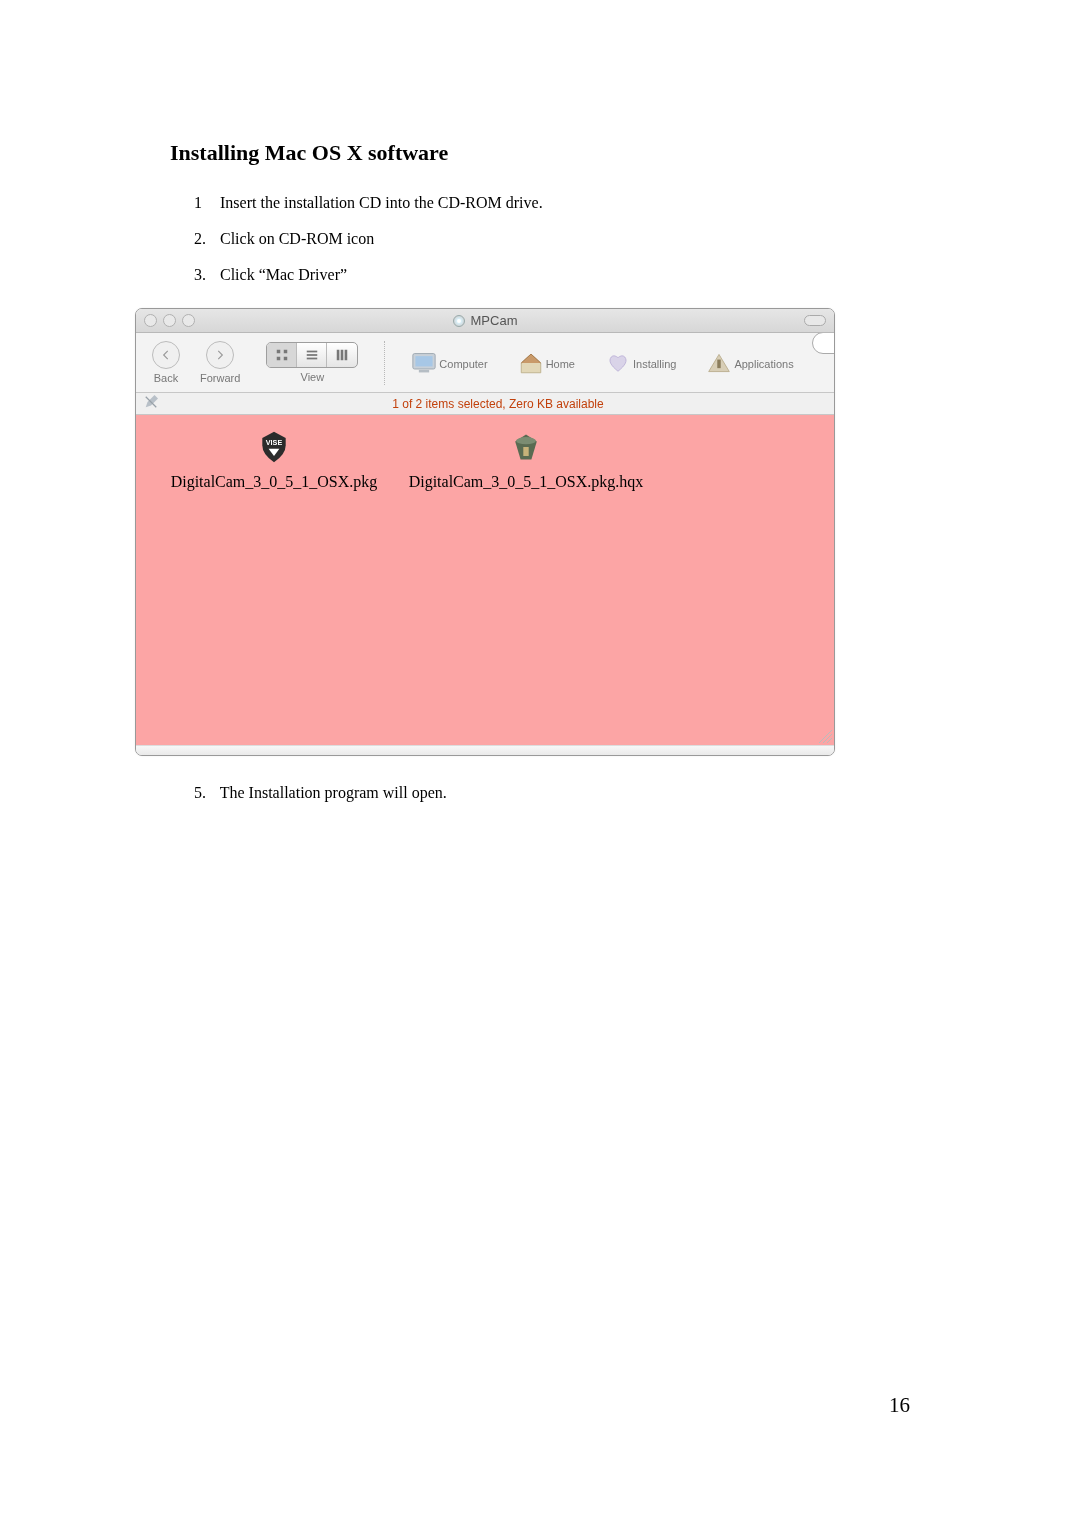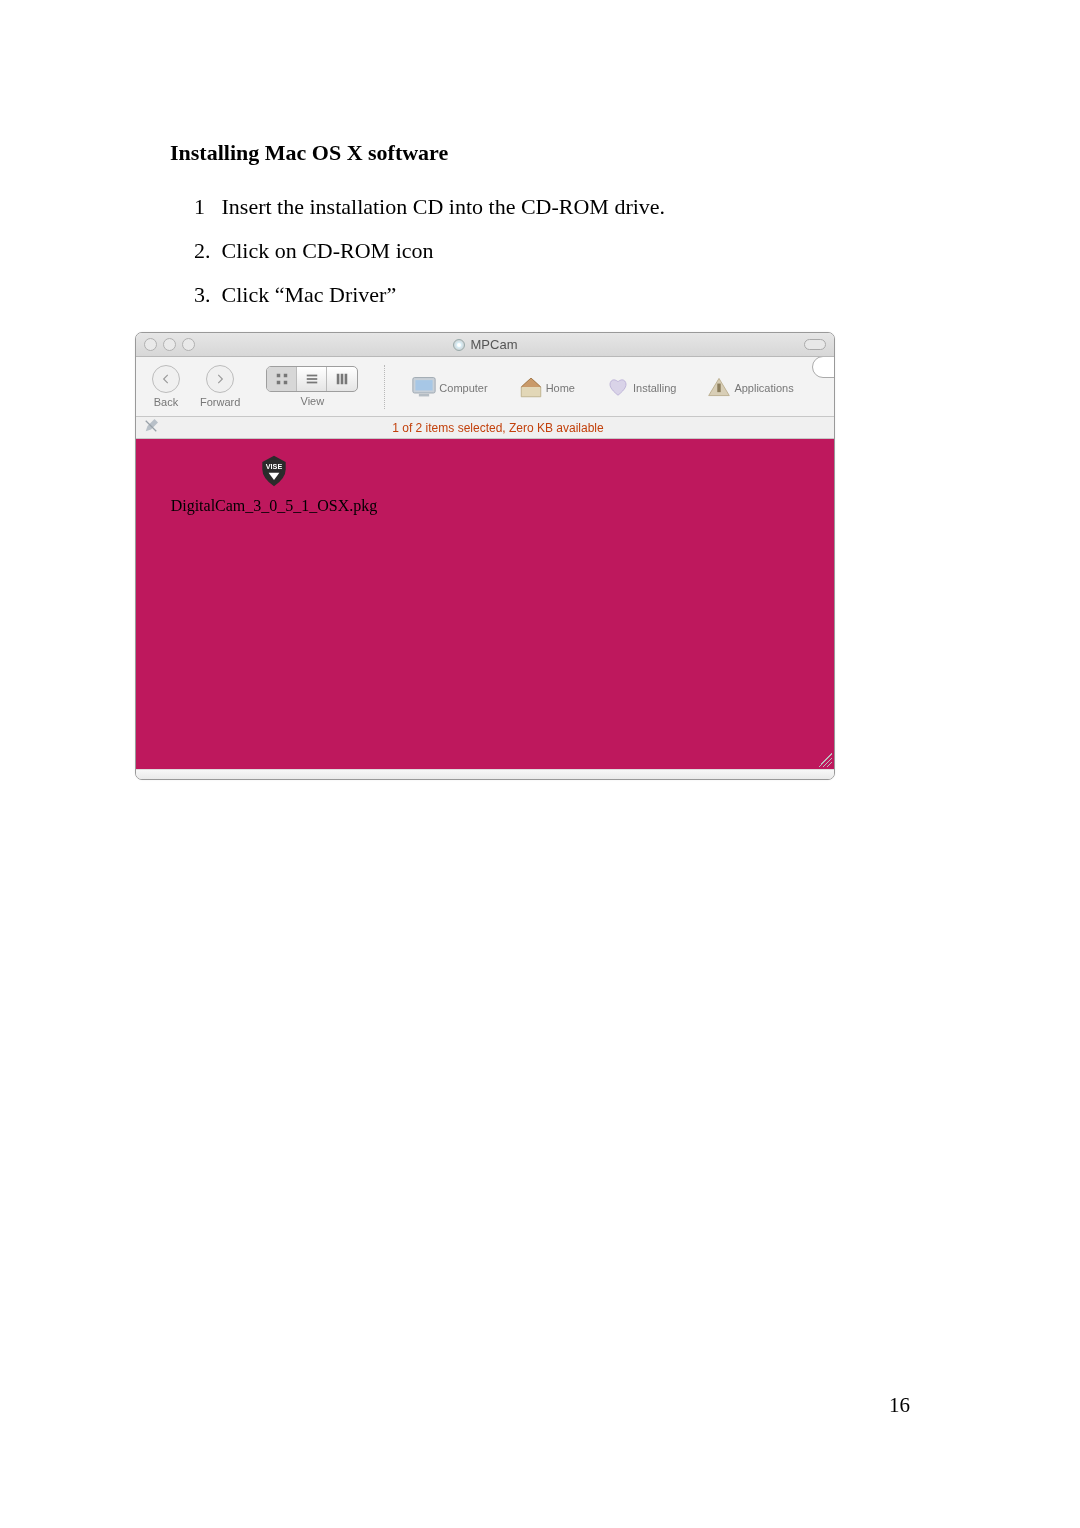"1 Insert the installation CD" ol.instructions li { font-size: 22px -> 16px }
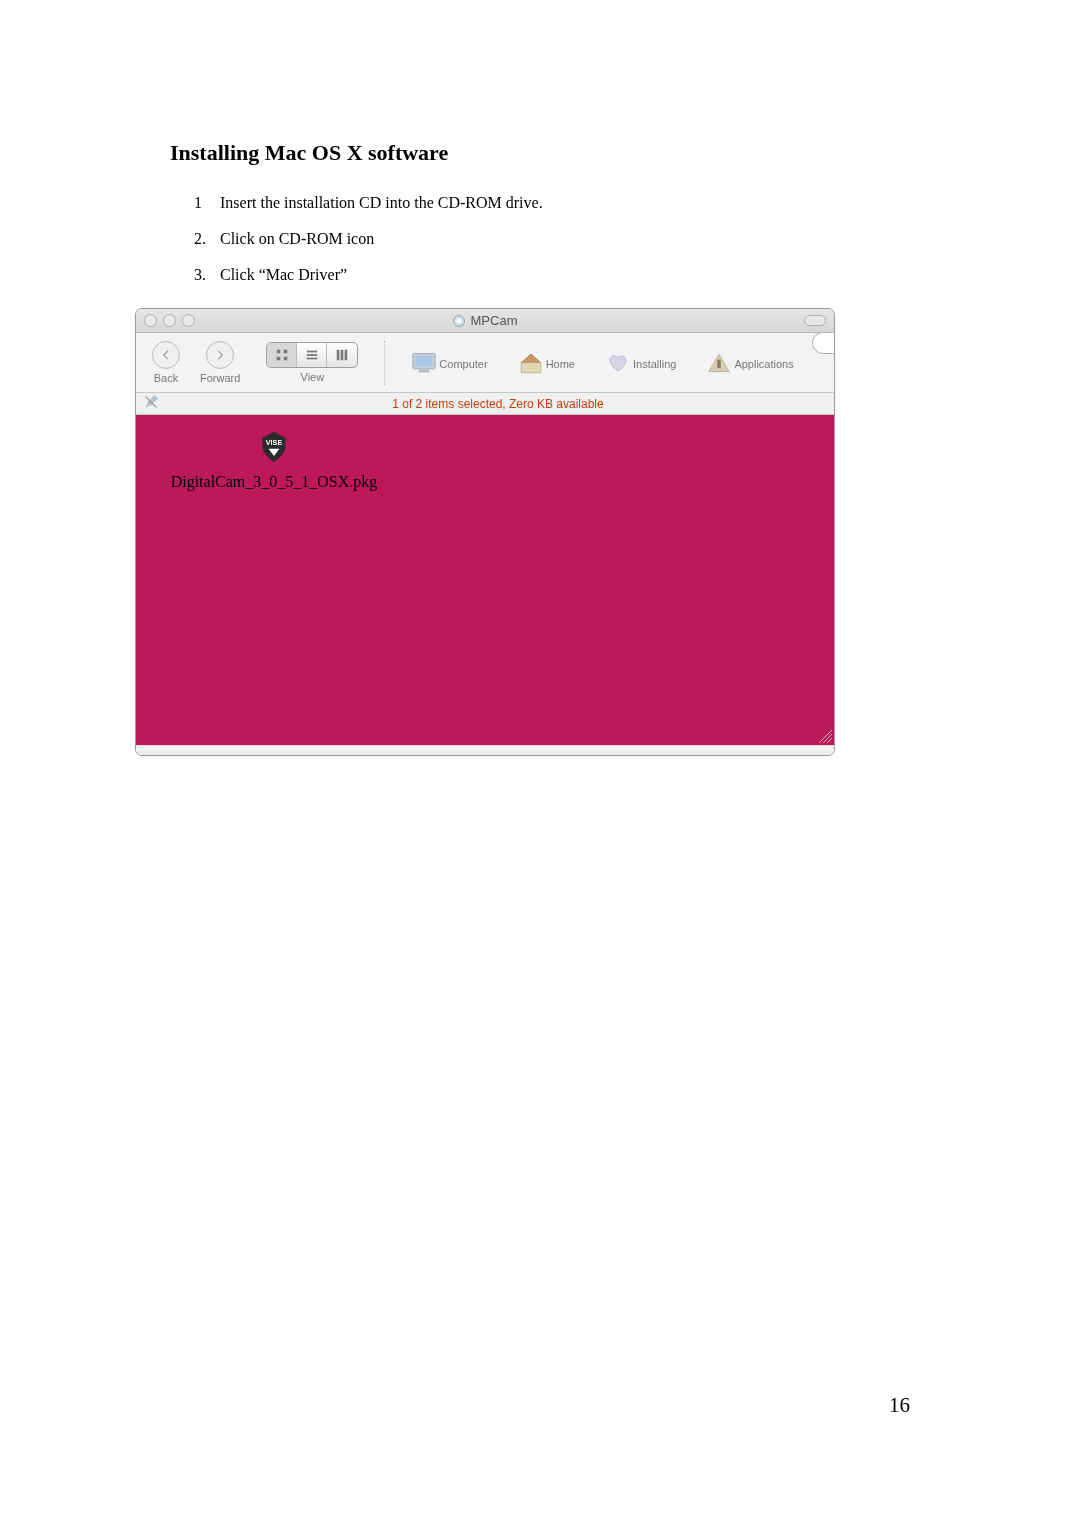"VISE" .content-area { background: #be185d -> #fca5a5 }
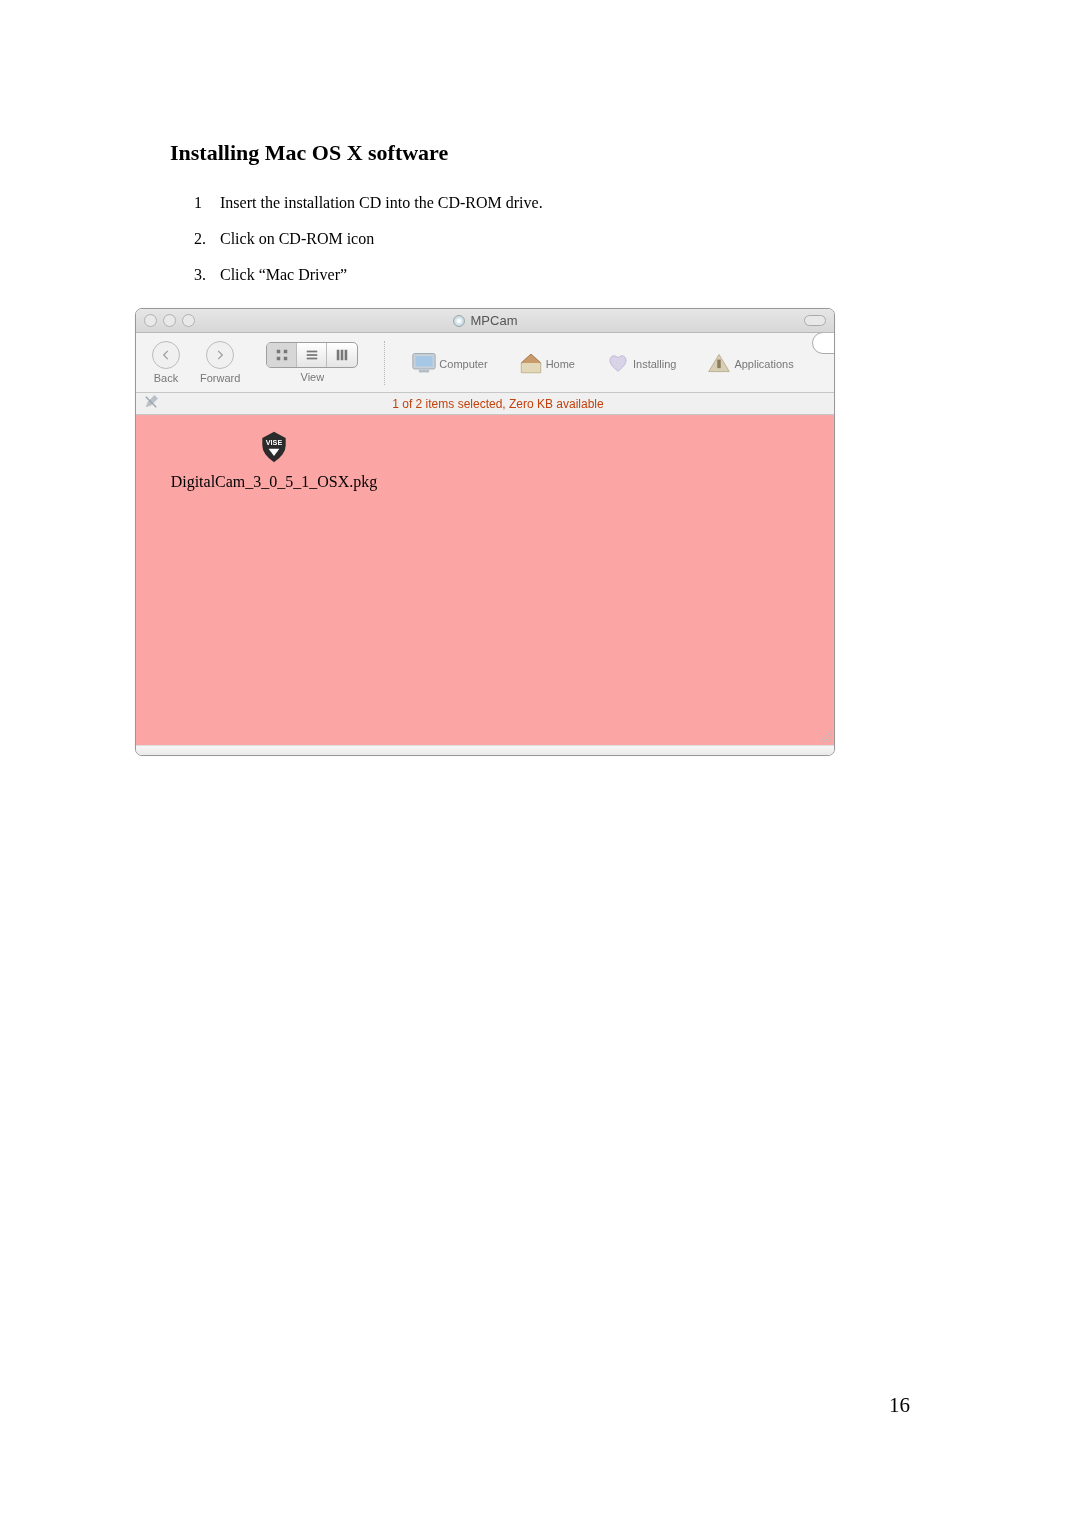"DigitalCam_3_0_5_1_OSX.pkg.hqx" div.file-item { html: none -> <div> <div> <svg> <path></path> <ellipse></ellipse> <rect></rect> </svg> </div> <span>DigitalCam_3_0_5_1_OSX.pkg.hqx</span> </div> }
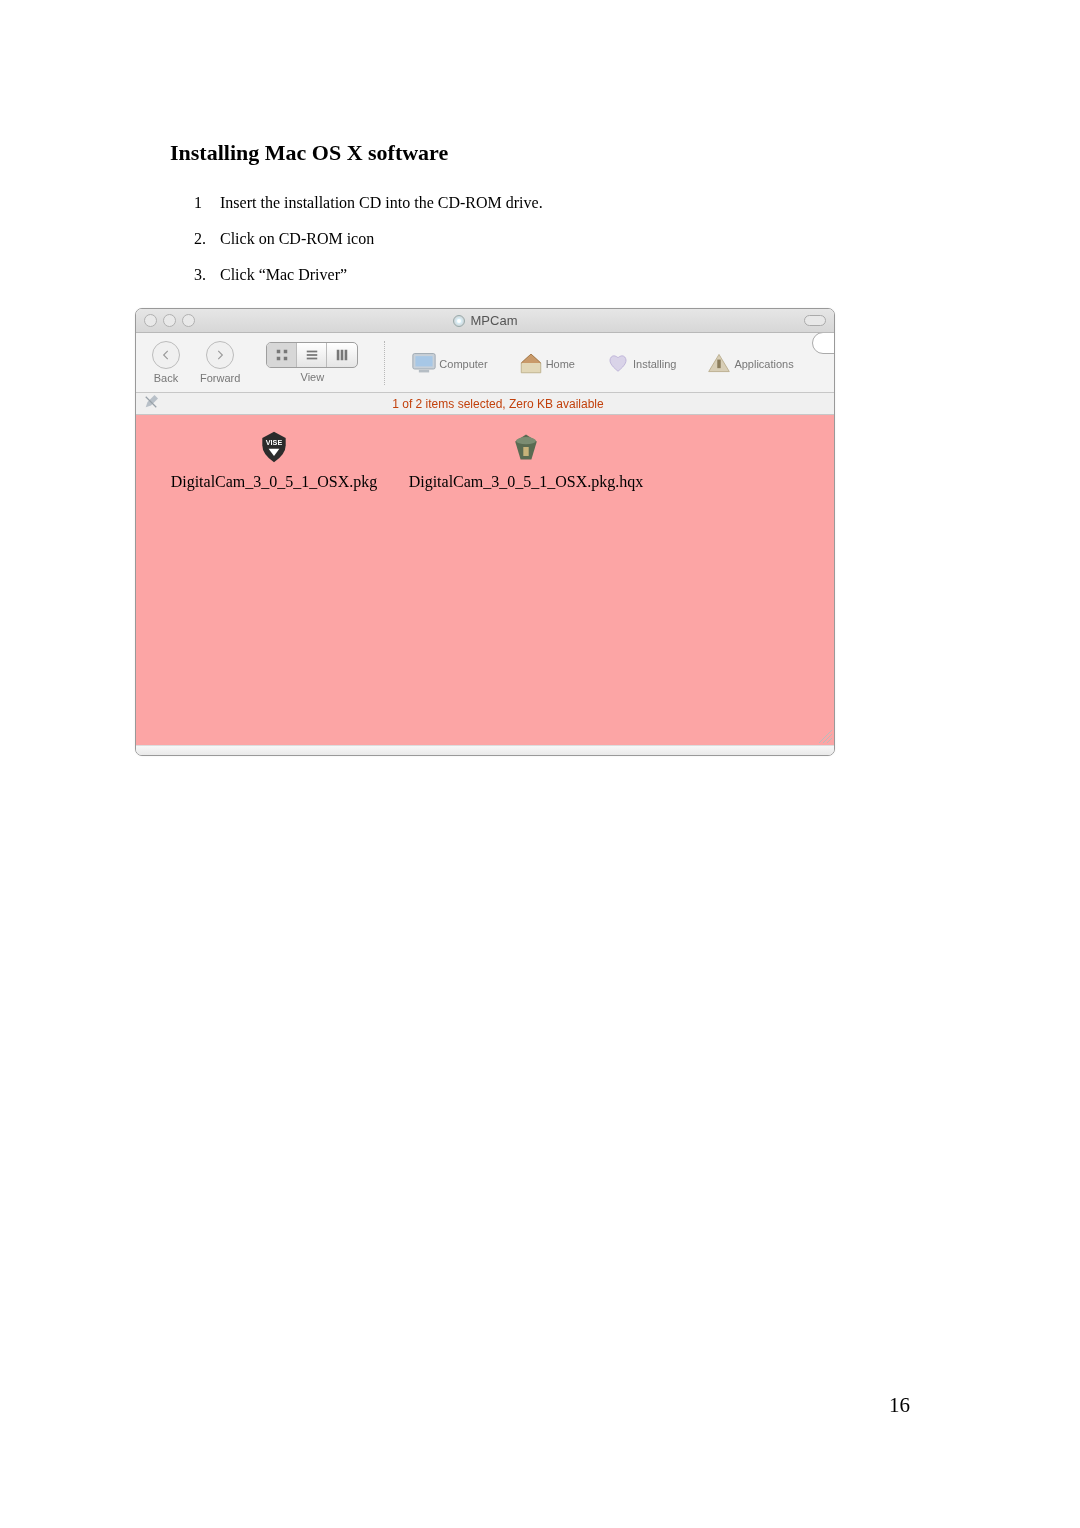"5. The Installation program will" li { html: none -> <li><span>5.</span> <span> The Installation program will open.</span></li> }
